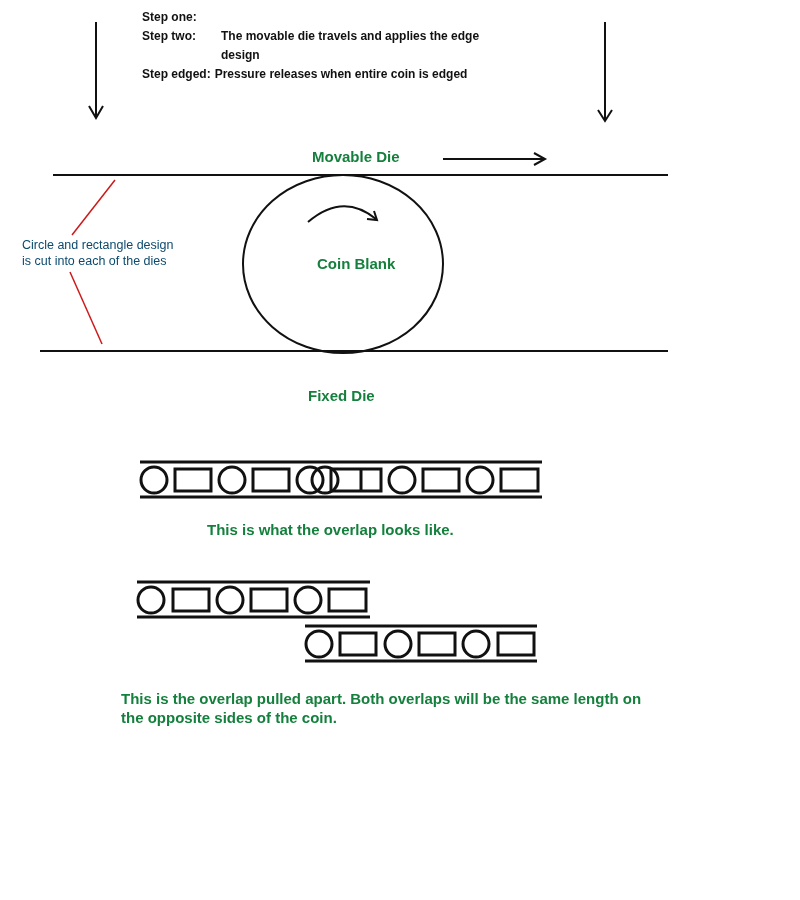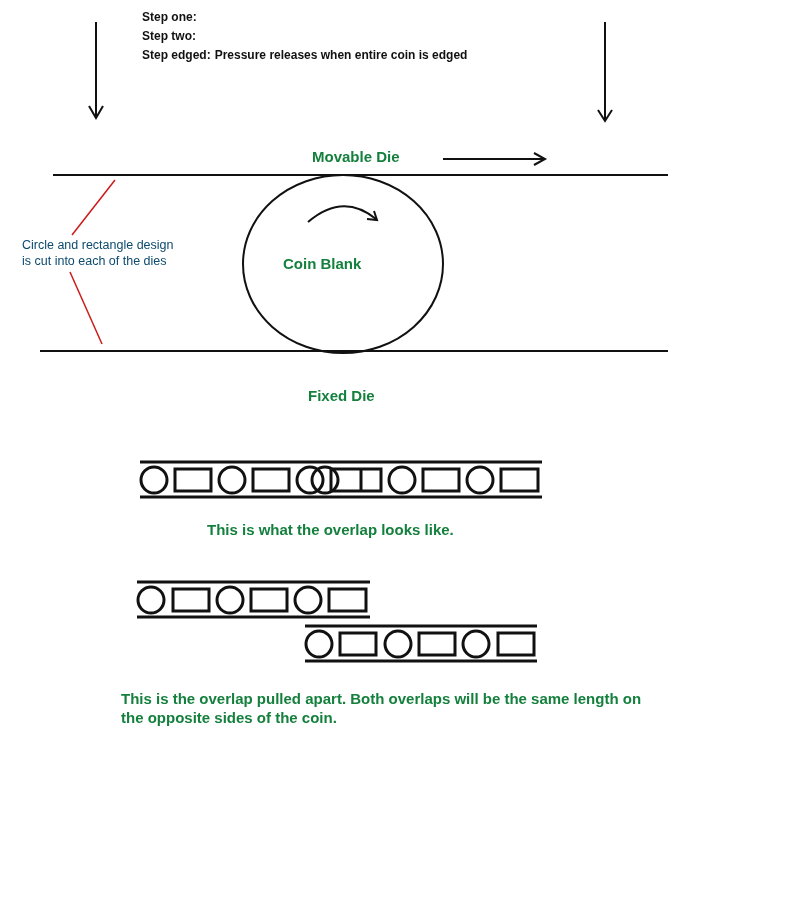"The movable die travels and" span.step-text { html: none -> <span>The movable die travels and applies the edge design</span> }
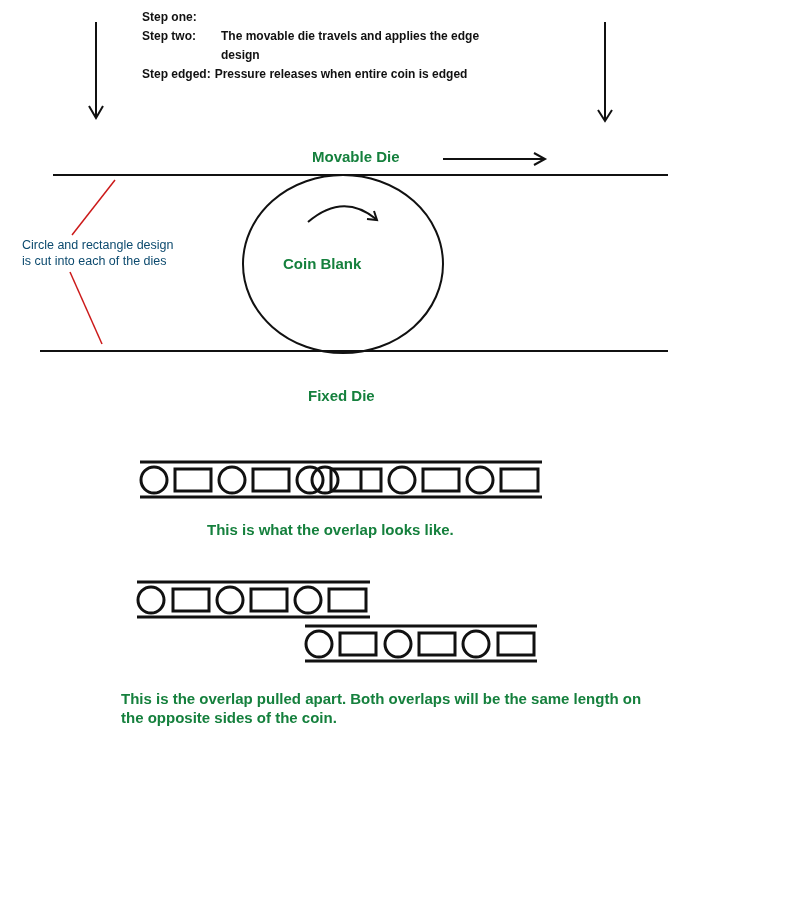"Coin Blank" div.txt { left: 283px -> 317px }
